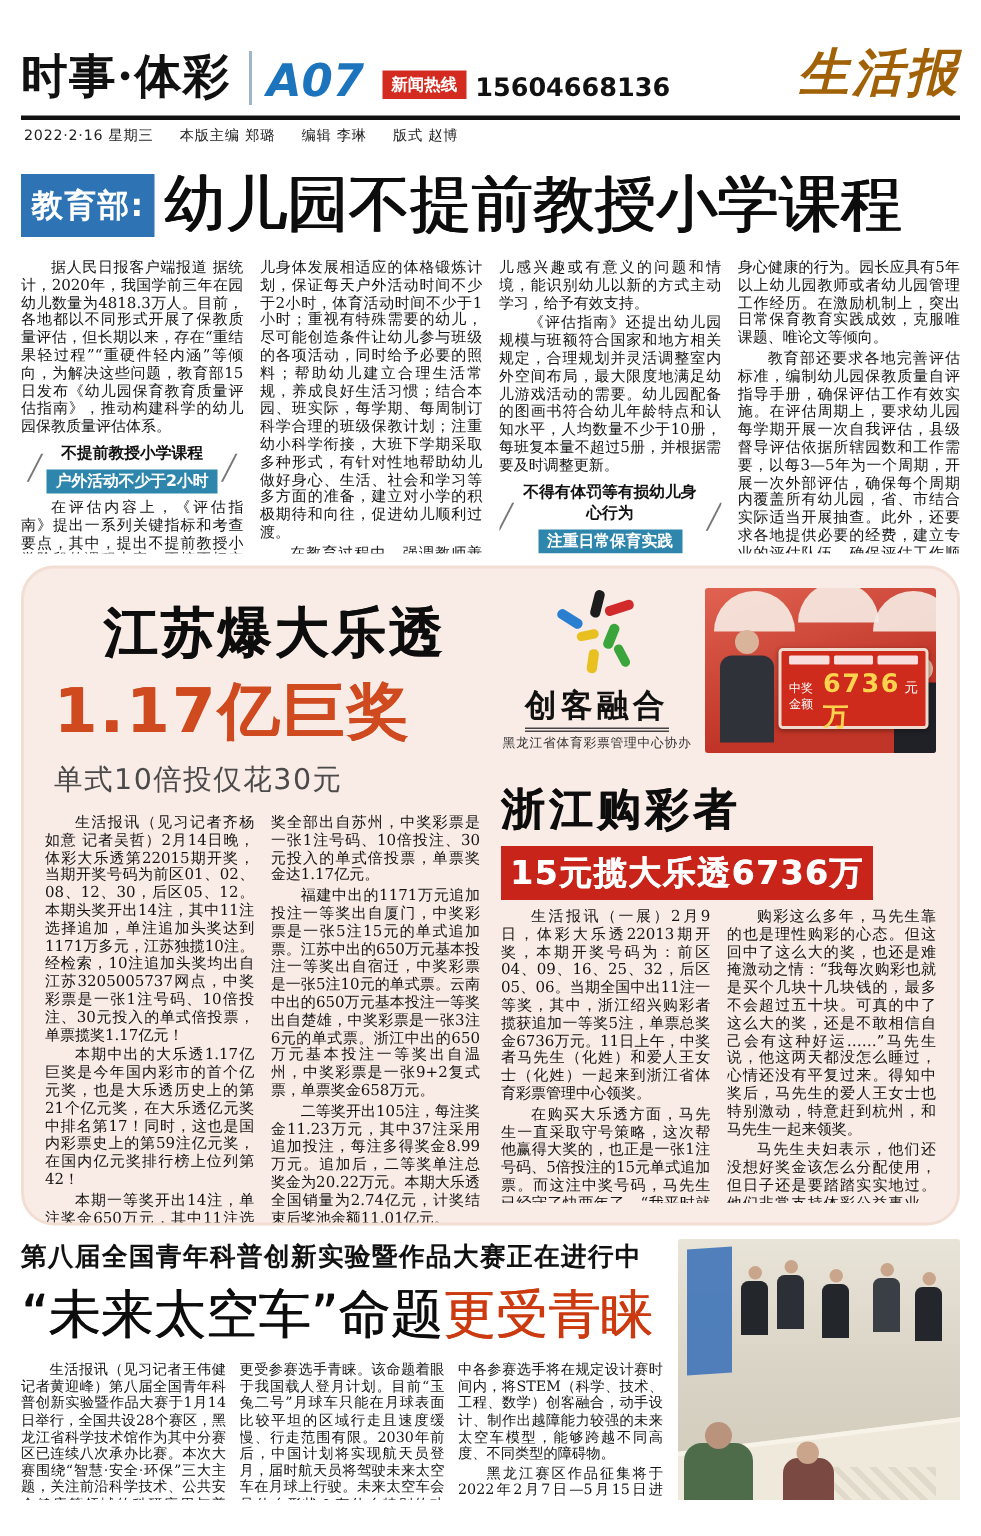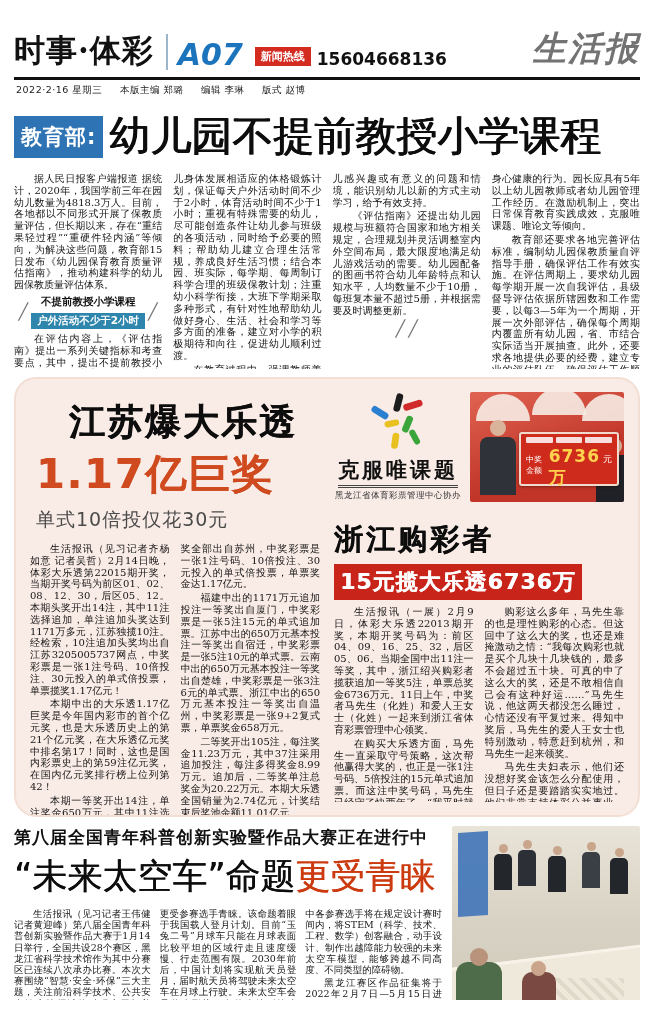"生活报" .brand { color: #737373 -> #a16207 }
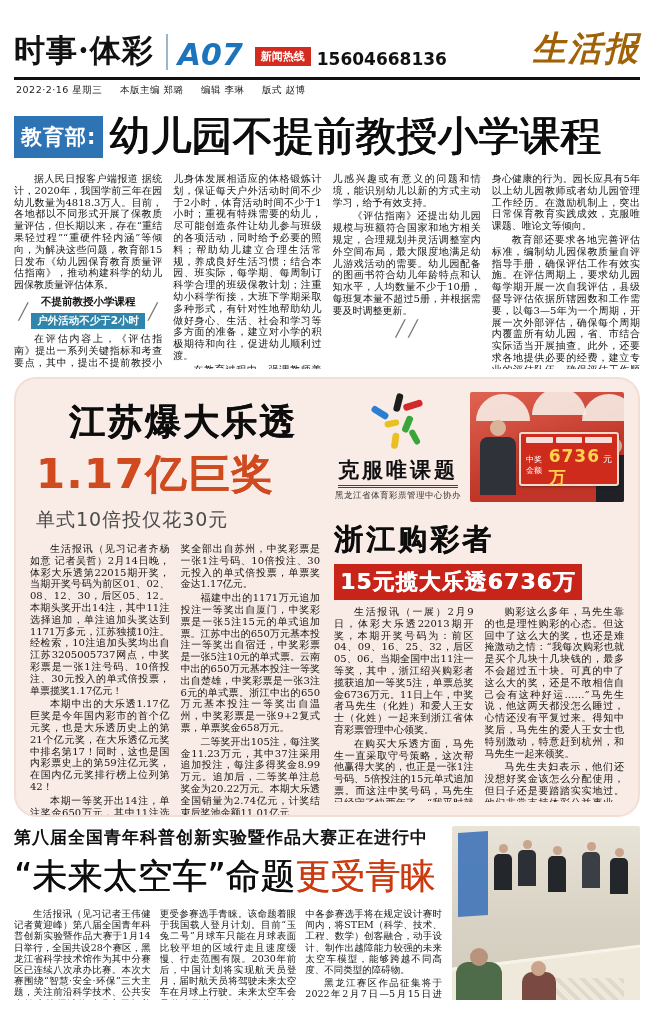"不得有体罚等有损幼儿身心行为" div.sh-text { html: none -> <div> <div>不得有体罚等有损幼儿身心行为</div> <div>注重日常保育实践</div> </div> }
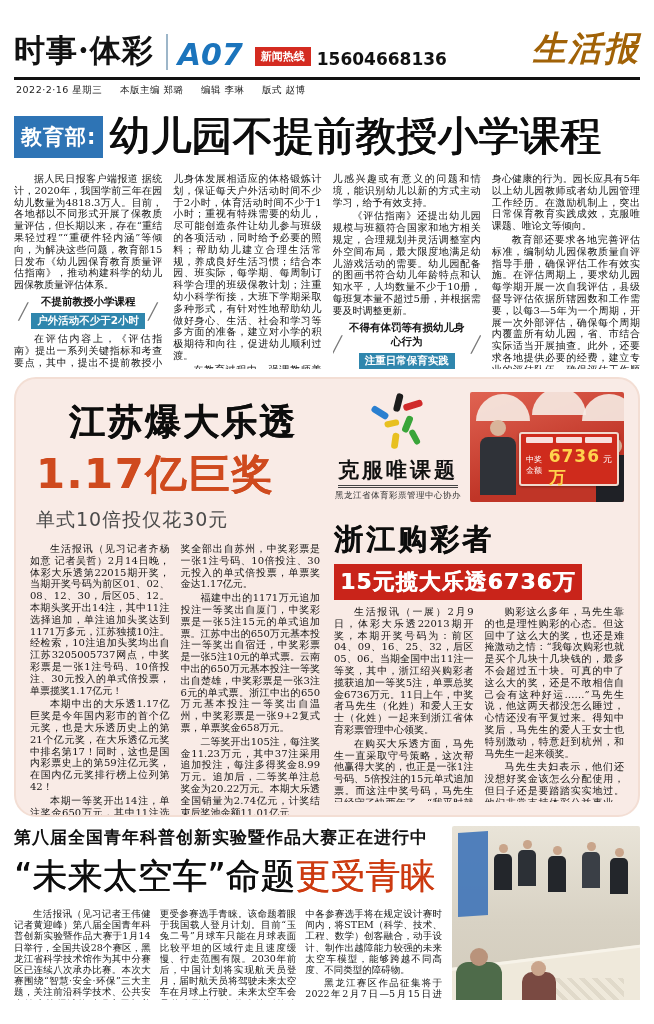"克服唯课题" span.tc-title { text: 克服唯课题 -> 创客融合 }
